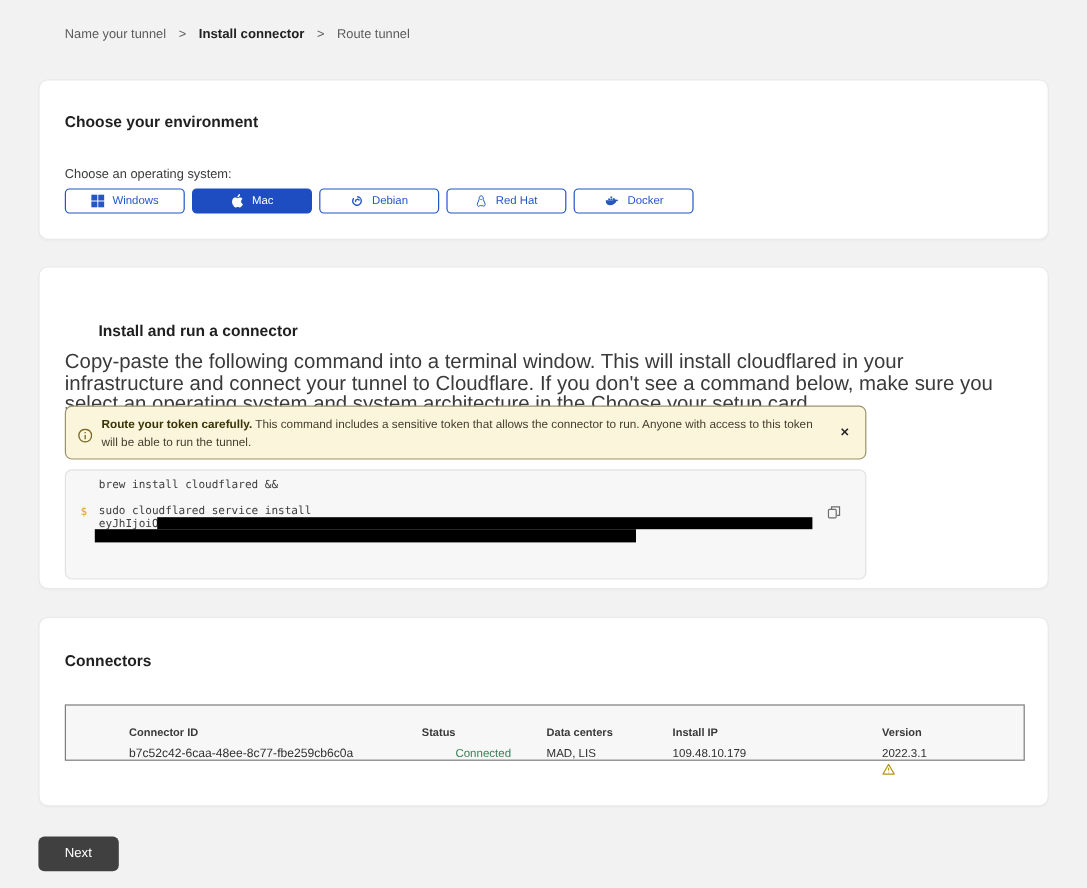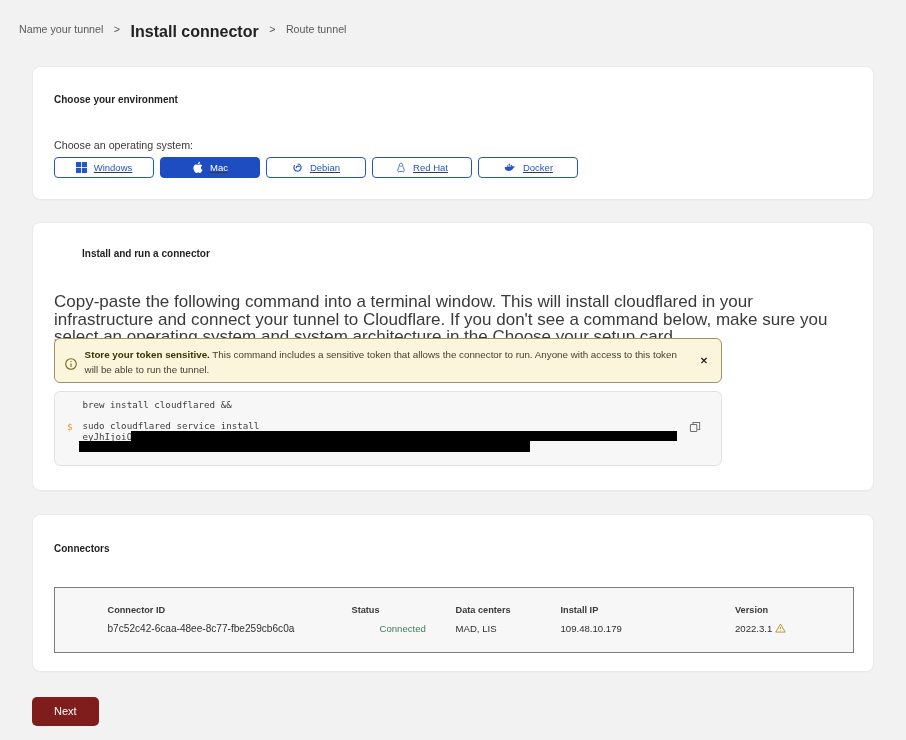"Name your tunnel" .breadcrumb { align-items: flex-start -> center; left: 19px -> 54px }
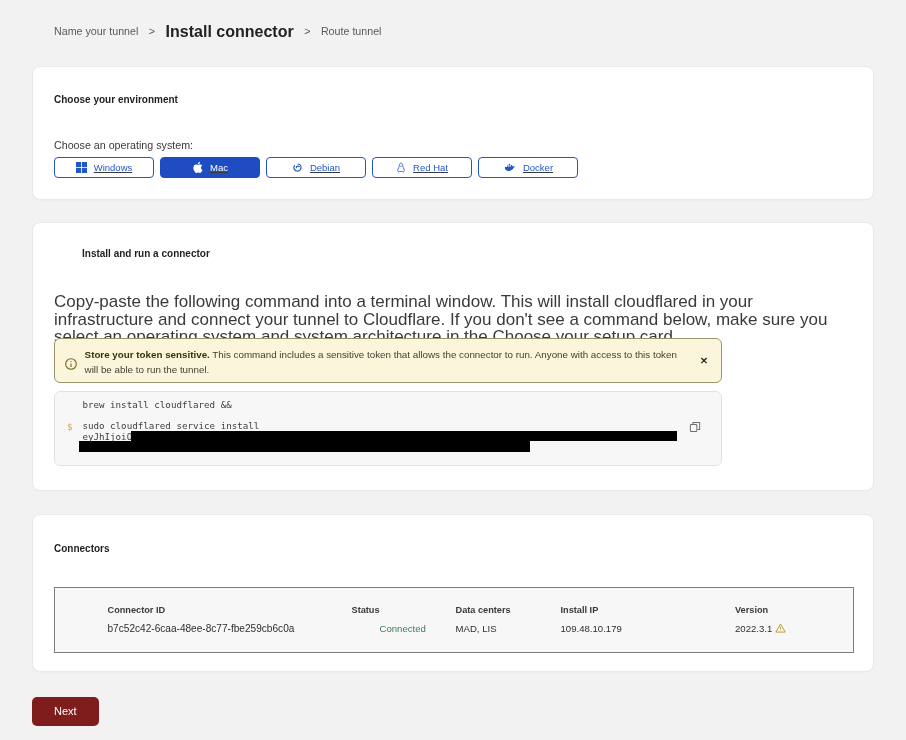"Install connector" .breadcrumb .crumb-active { font-size: 16px -> 11px }
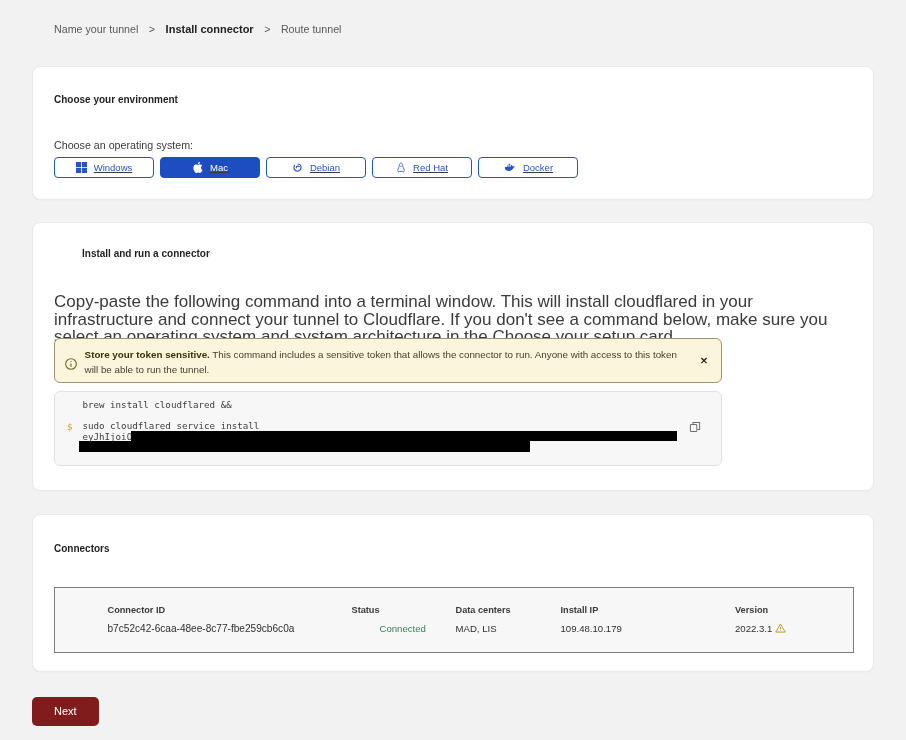"Choose your environment" .card-title { font-size: 10px -> 13px }
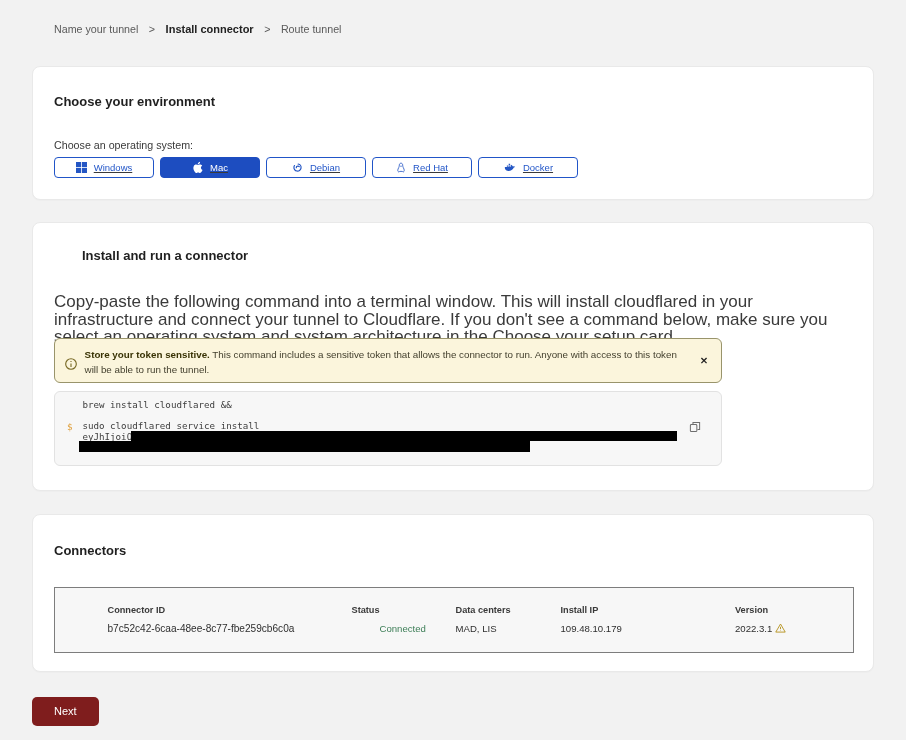"Windows" .os-row { text-decoration: underline -> none }
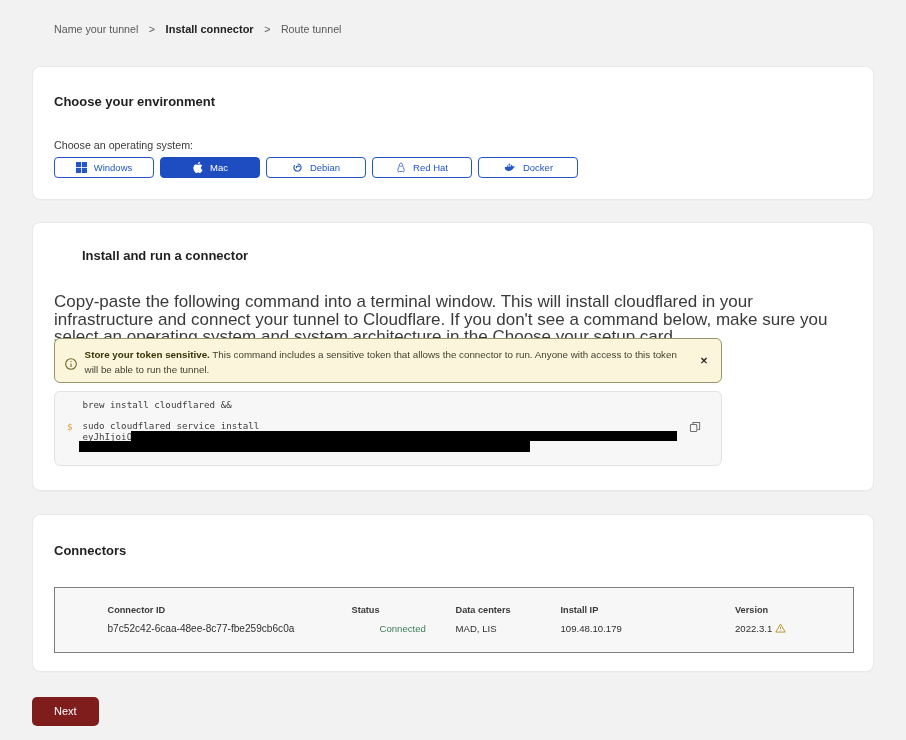"Install and run a connector" #card-connector .card-title { top: 26px -> 46px }
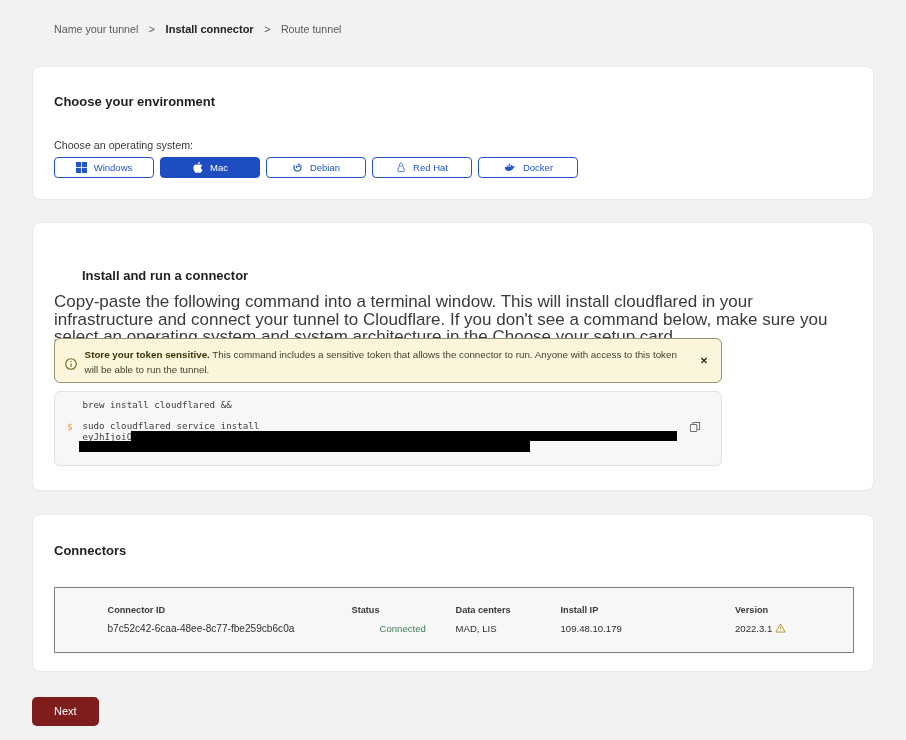"Store your token sensitive." b { text: Store your token sensitive -> Route your token carefully }
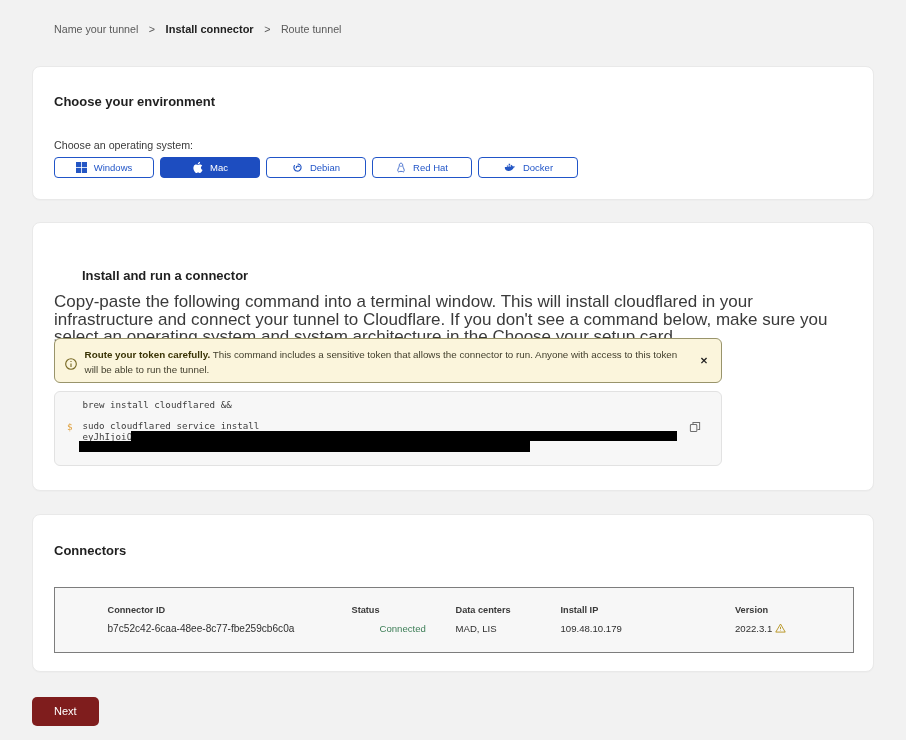"brew install cloudflared && sudo" .codeblock { height: 75px -> 92px }
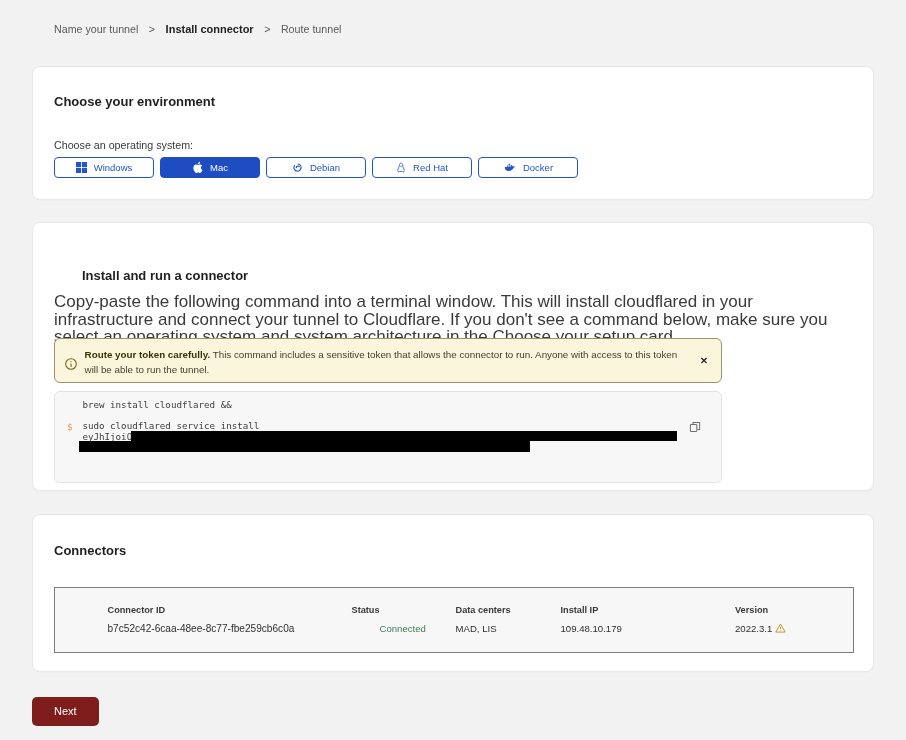"Connector ID" .ctable { height: 66px -> 47px }
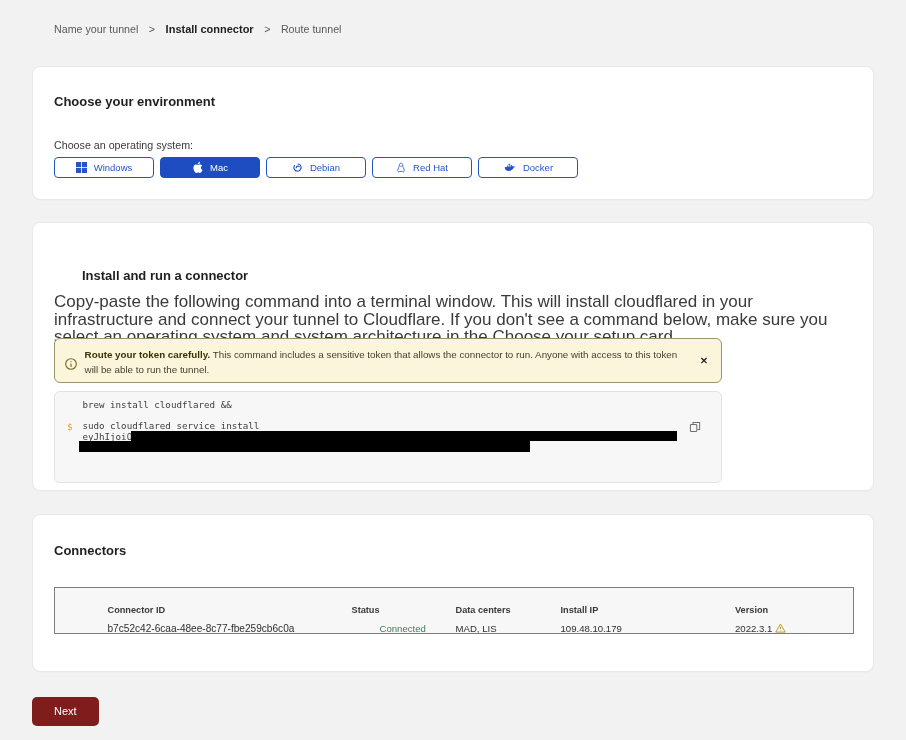"2022.3.1" .version-cell { flex-direction: none -> column }
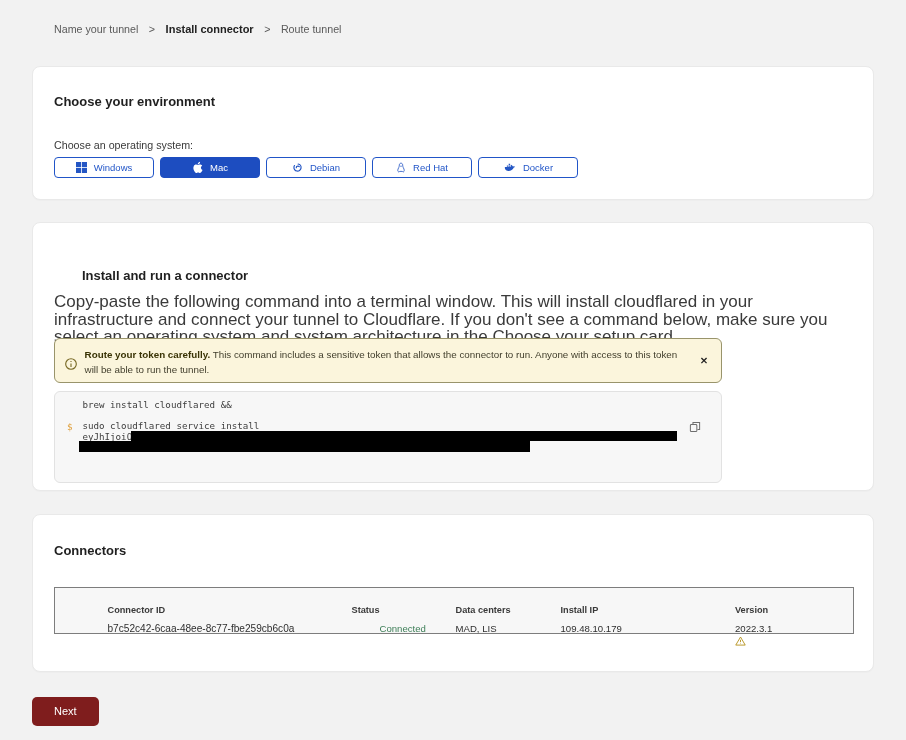"Next" .next-btn { background: #7f1d1d -> #404040 }
